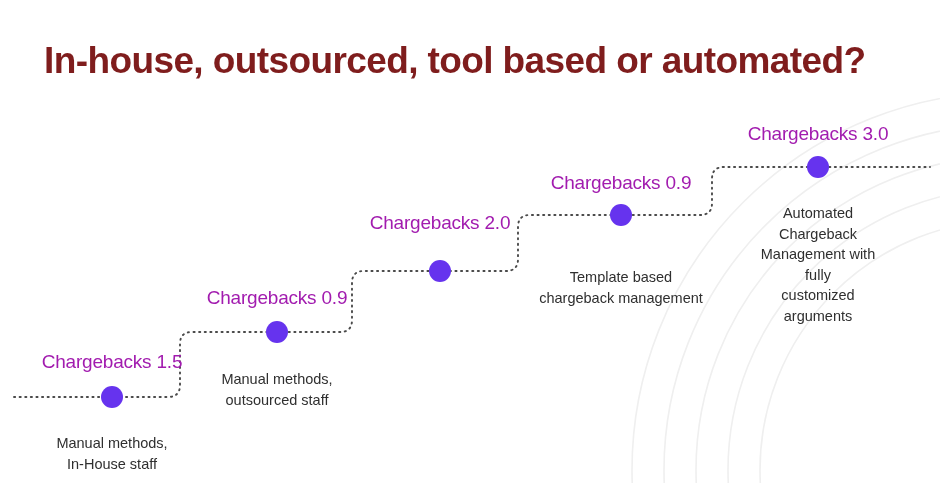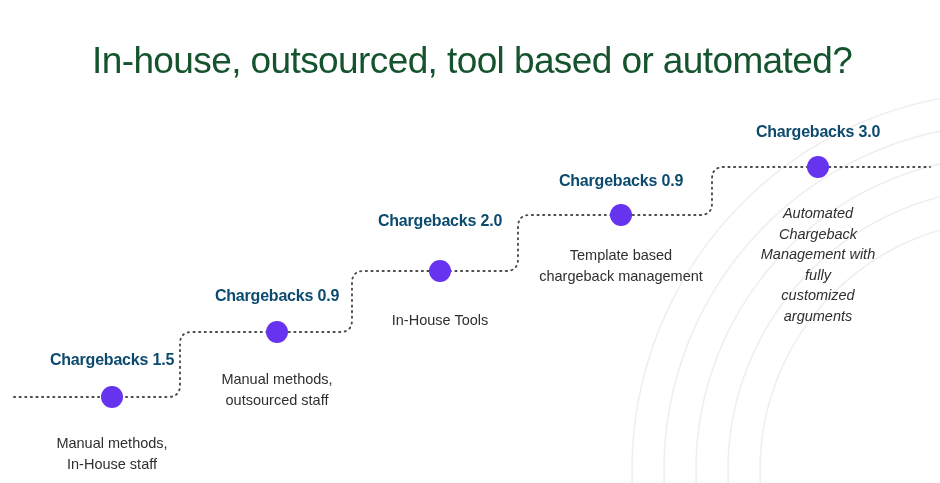"In-house, outsourced, tool based or" #title { color: #14532d -> #7f1d1d; font-weight: 400 -> 700; margin-left: 48px -> none }
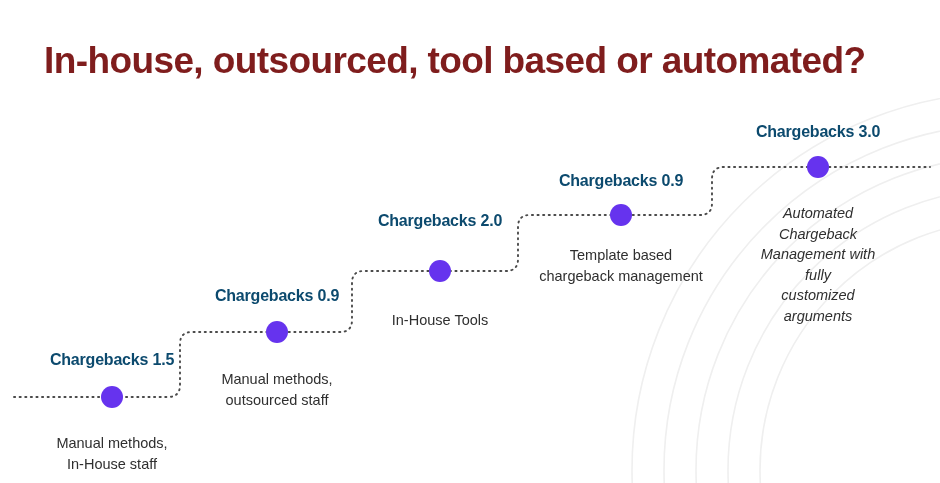"Chargebacks 3.0" .node-title { color: #0c4a6e -> #a21caf; font-size: 16px -> 19px; font-weight: 700 -> 400 }
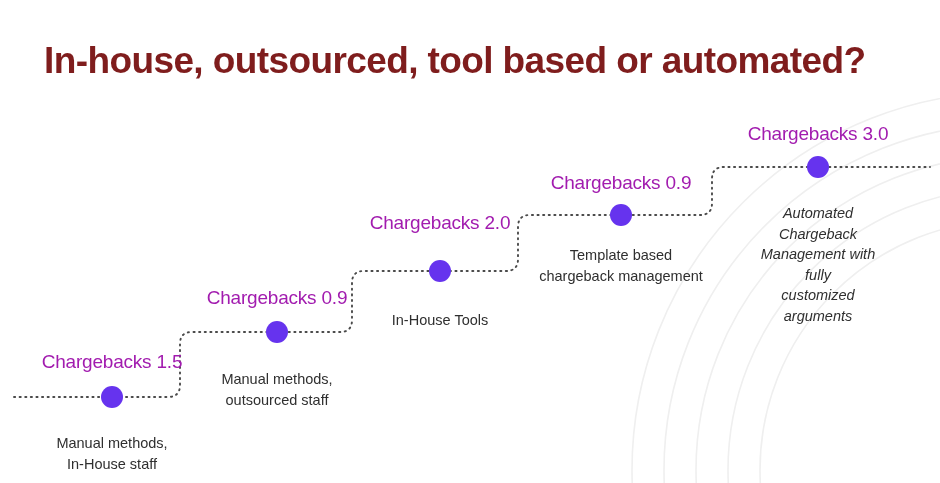"Automated Chargeback" div.node-desc { font-style: italic -> none }
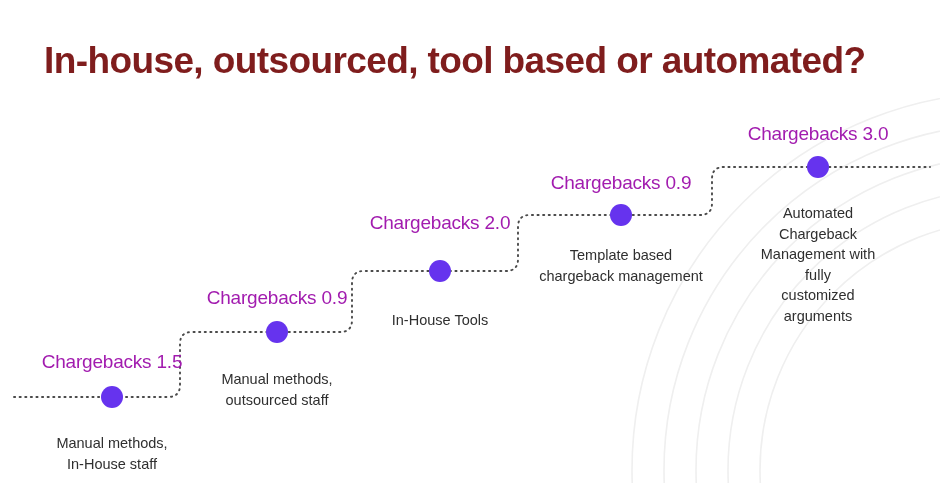"Template based" div.node-desc { top: 245px -> 267px }
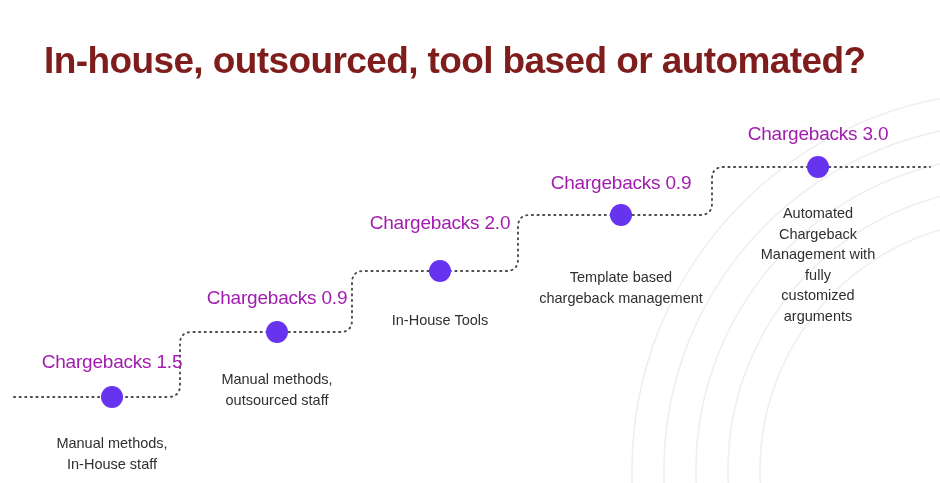"In-House Tools" div.node-desc { html: <div>In-House Tools</div> -> none }
